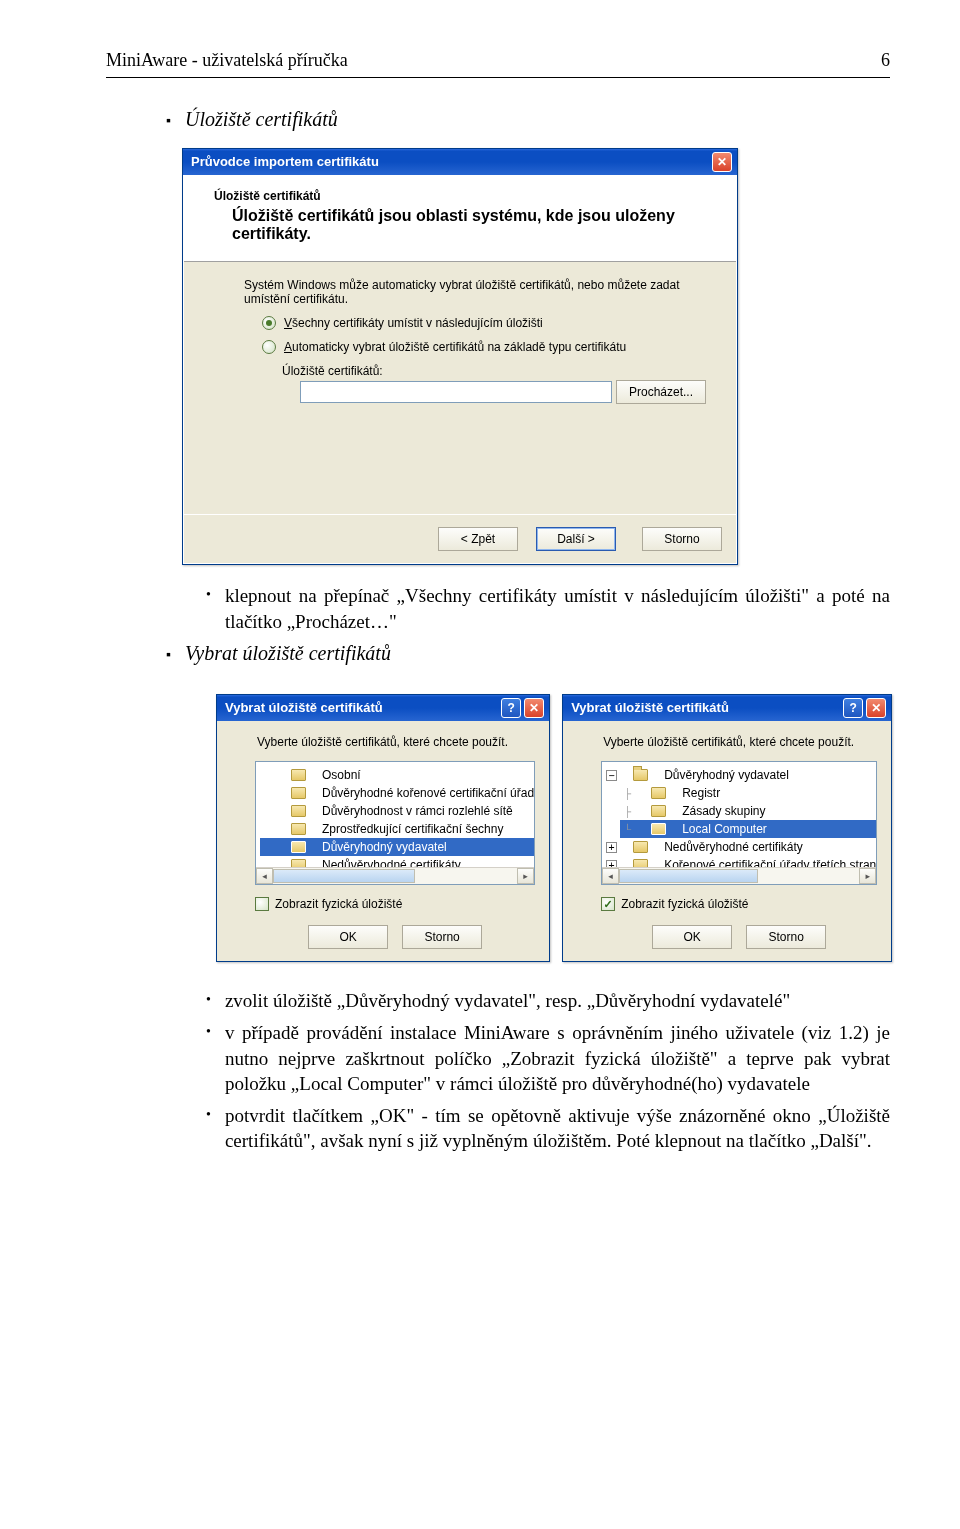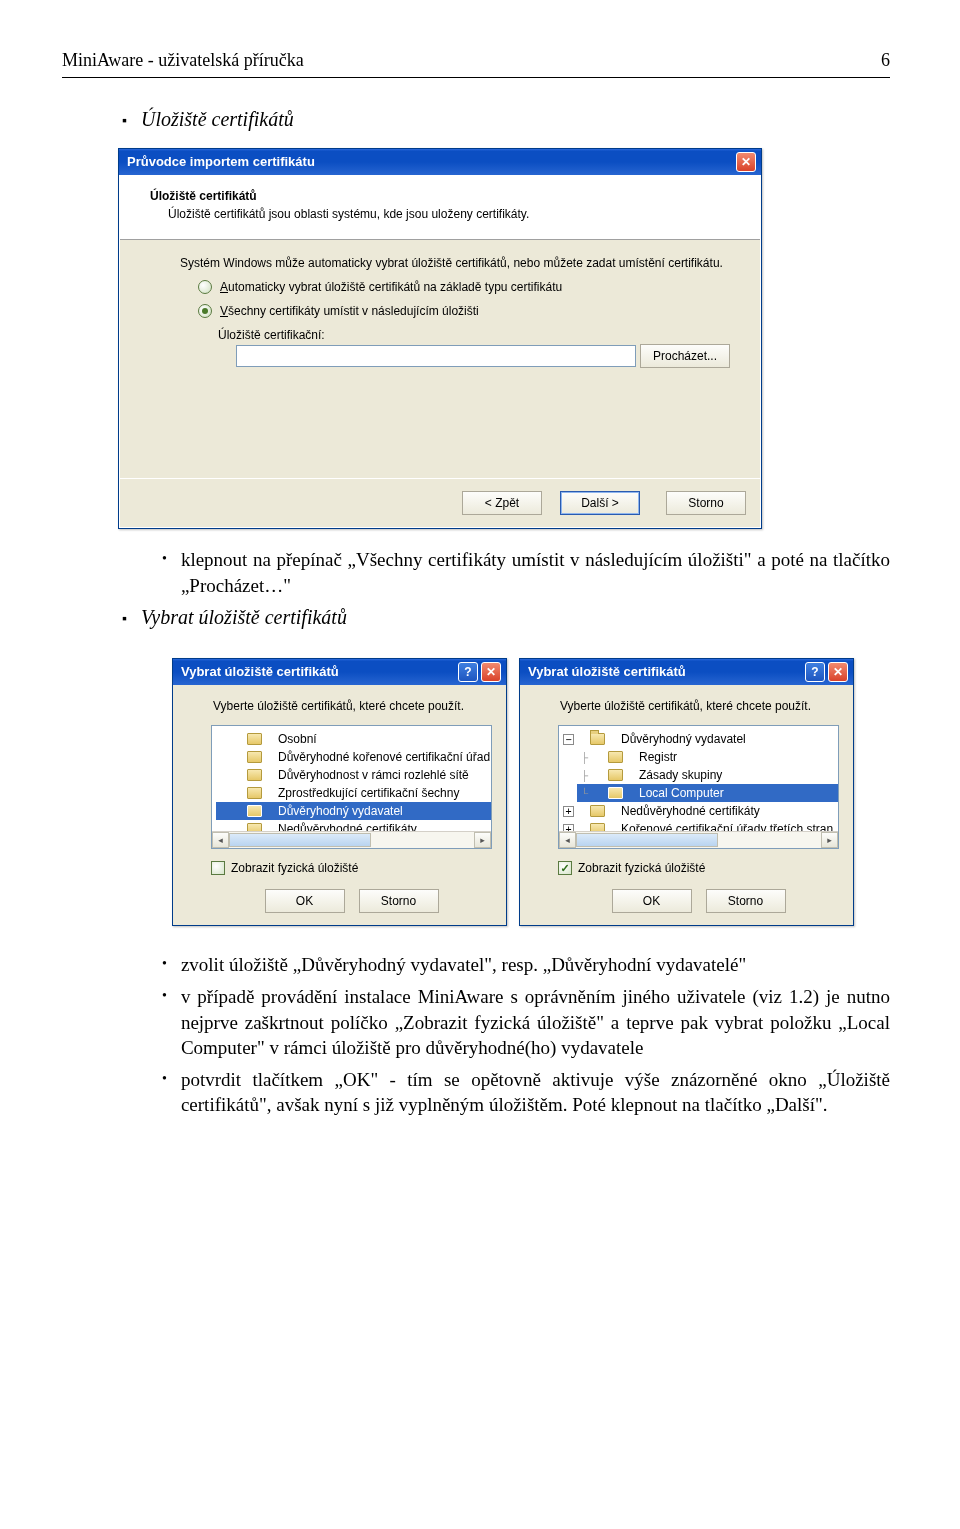"MiniAware - uživatelská příručka" .page { padding: 50px 70px 60px 62px -> 50px 70px 60px 106px }
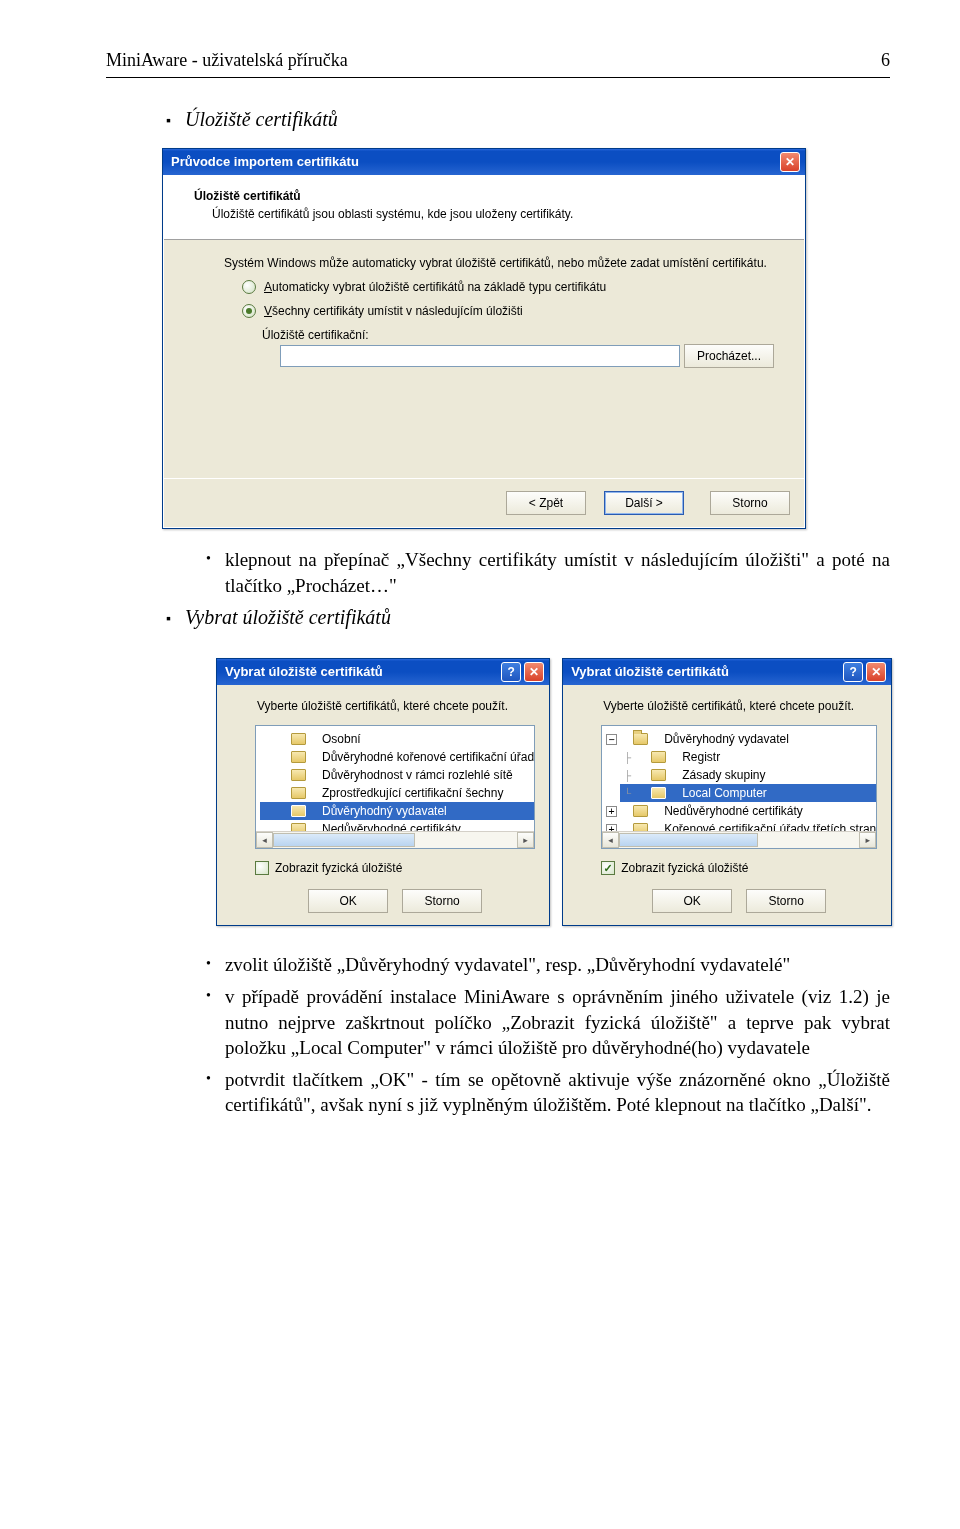"Průvodce importem certifikátu" .wizard { margin-left: 56px -> 76px; width: 644px -> 556px }
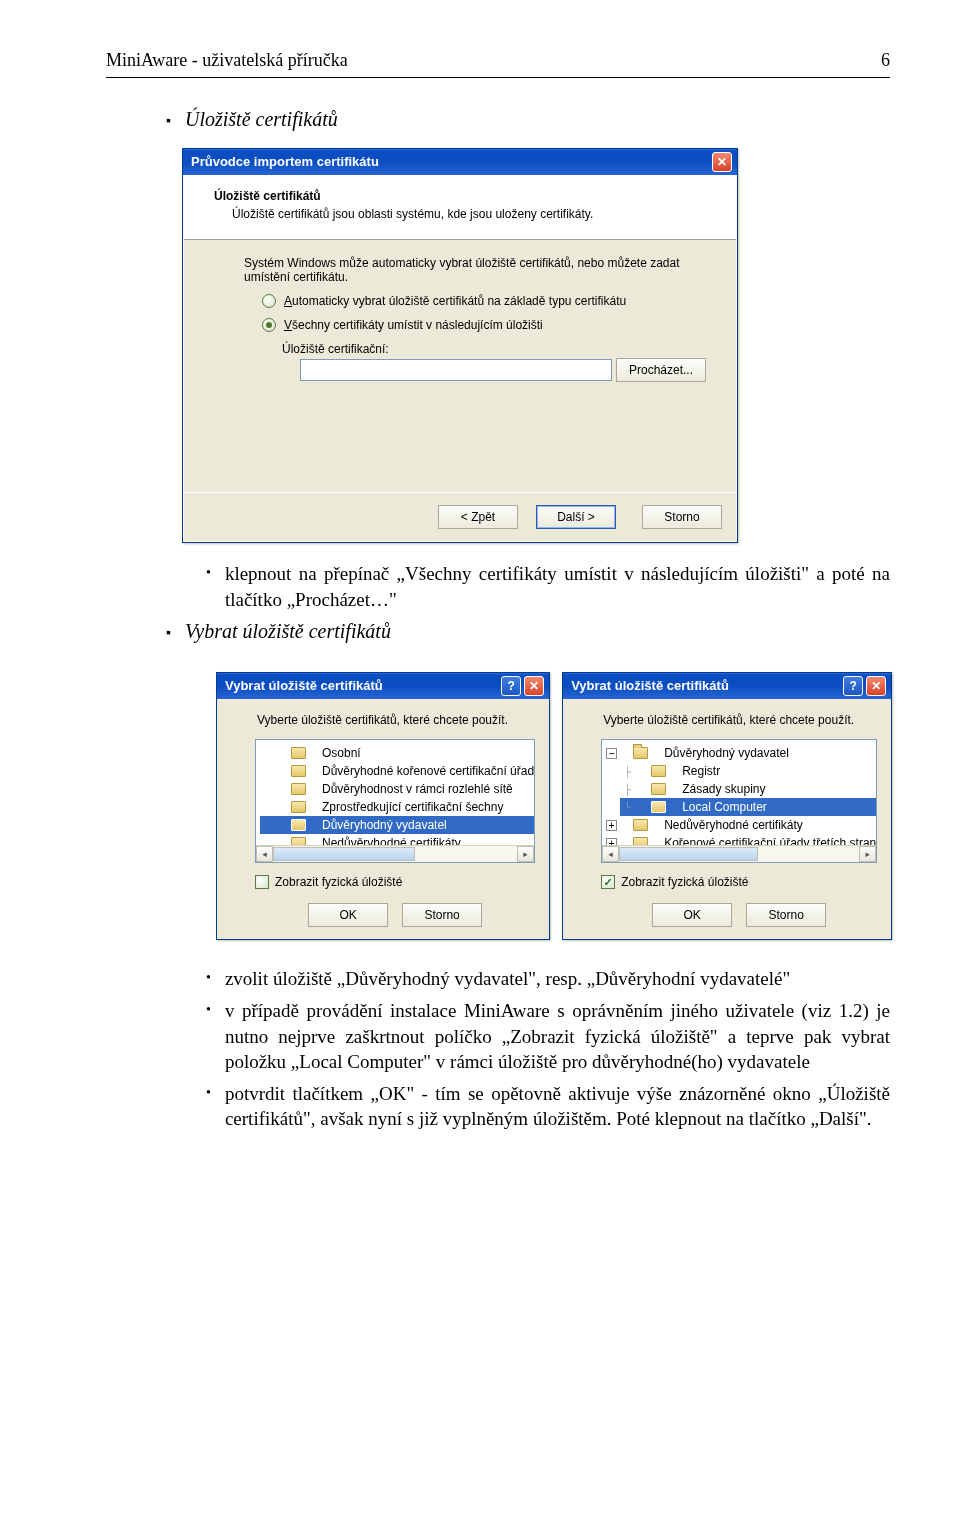"Úložiště certifikátů jsou oblasti" .wizard-panel .sub { font-size: 12px -> 16px; font-weight: none -> bold }
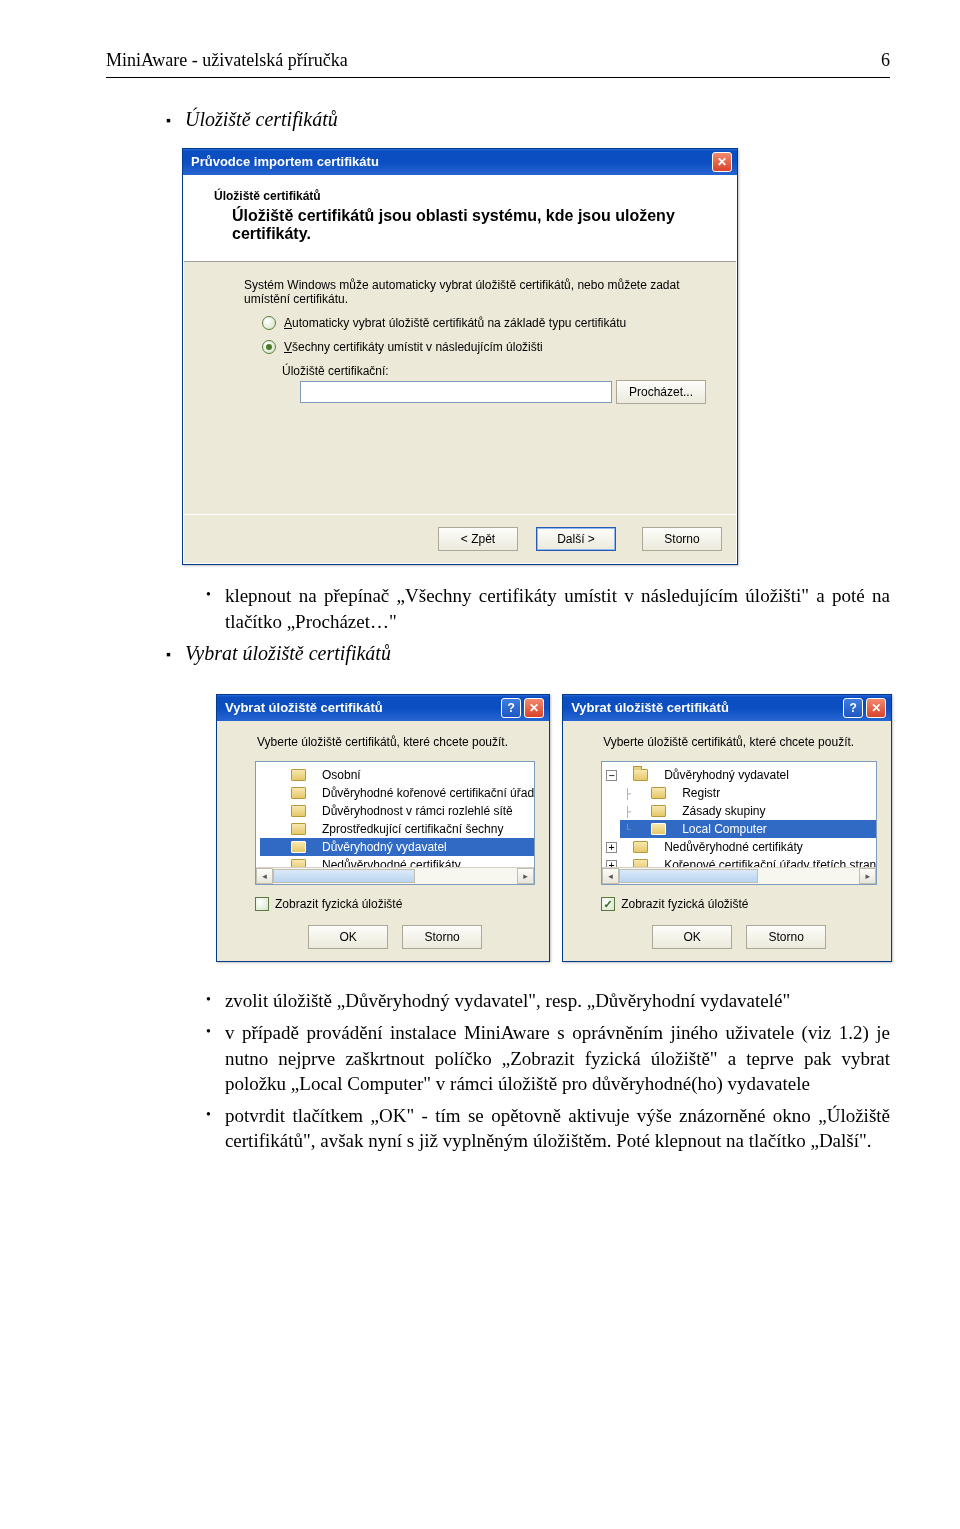"Automaticky vybrat úložiště certifikátů" div.radio-row { order: before "Všechny certifikáty umístit v" -> after "Všechny certifikáty umístit v" }
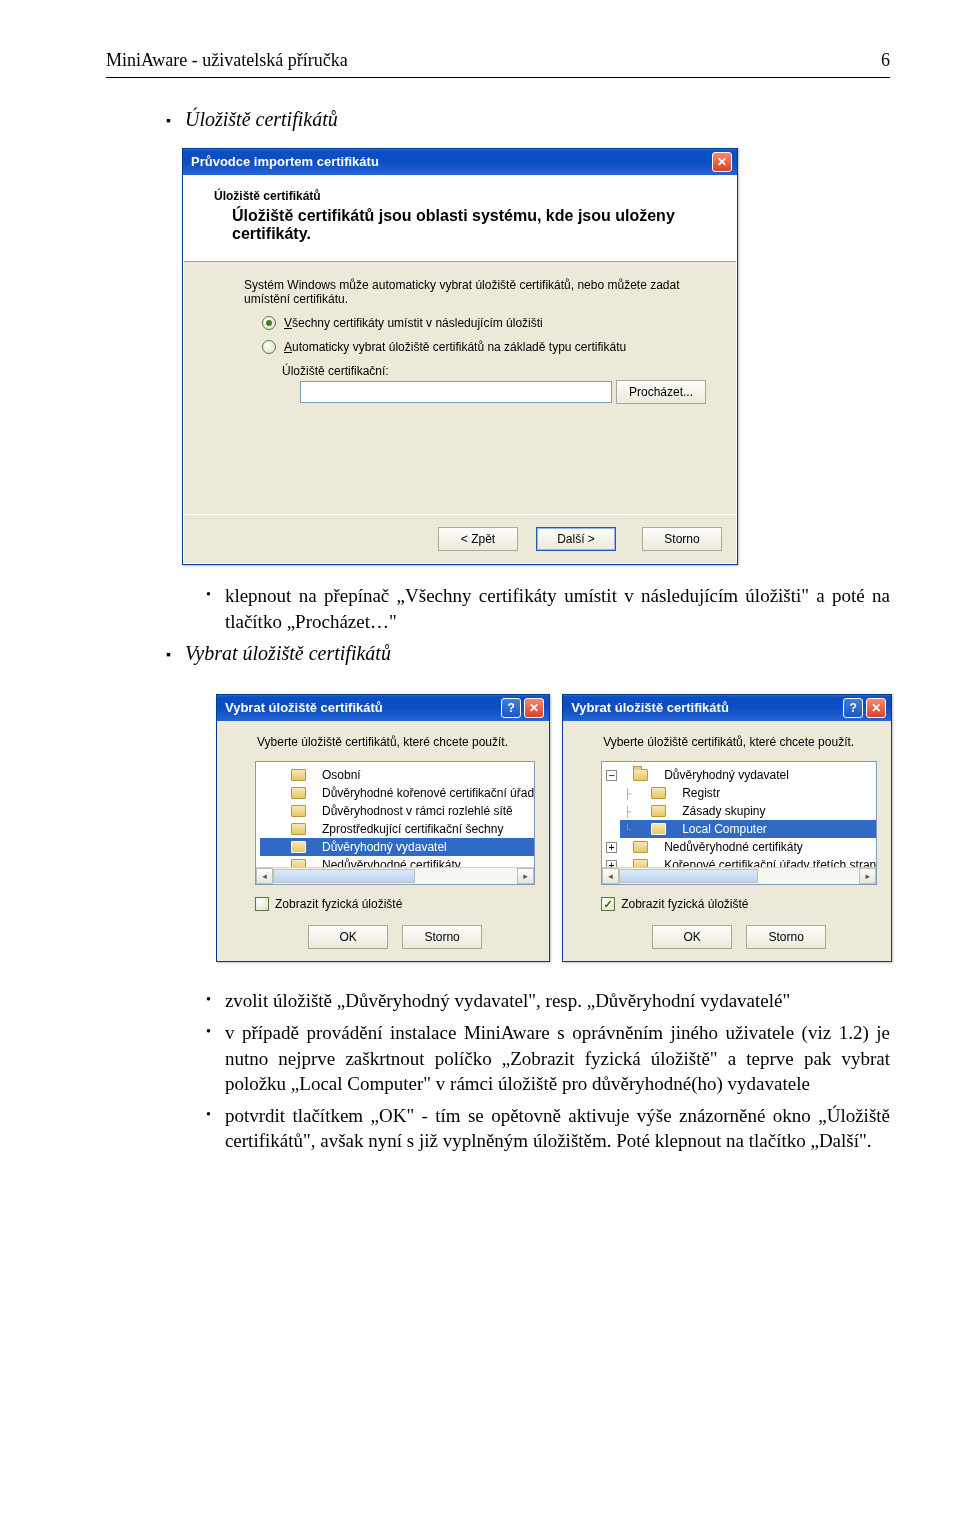"Úložiště certifikační:" div.path-row { text: certifikační -> certifikátů }
